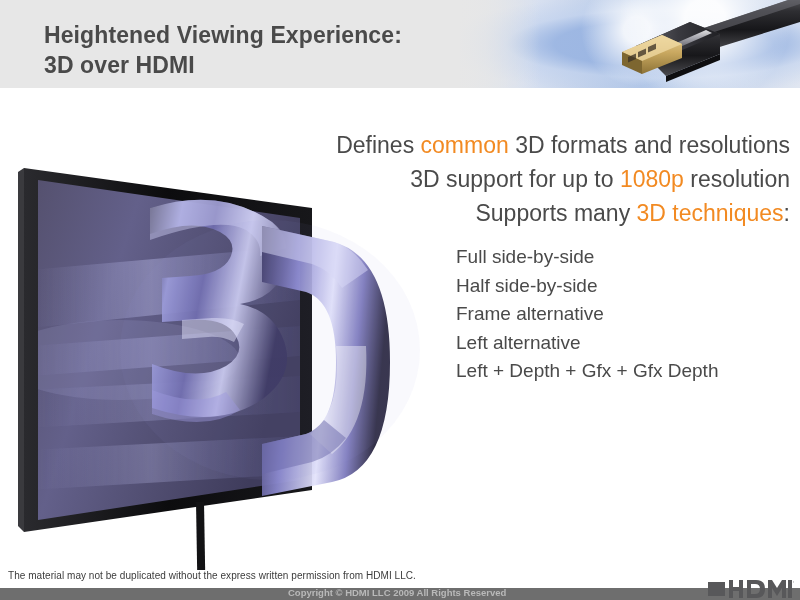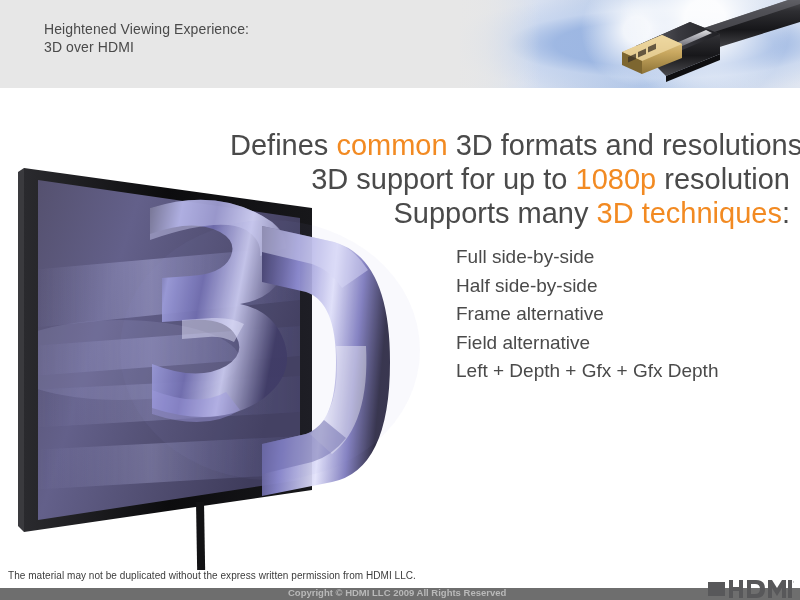"Heightened Viewing Experience:" #title { font-size: 14px -> 23px; font-weight: normal -> bold }
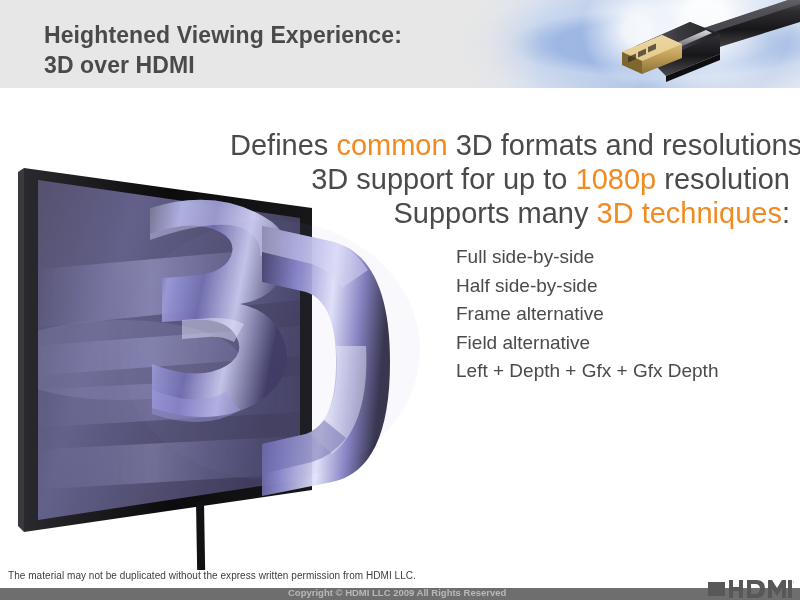"Defines common 3D formats and" #bullets { font-size: 29px -> 23px }
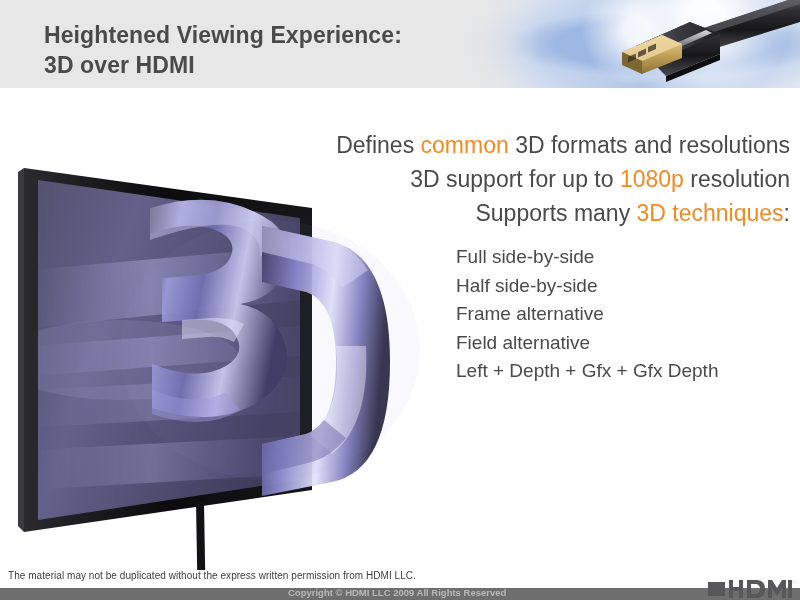"Field alternative" div.sub { text: Field -> Left }
